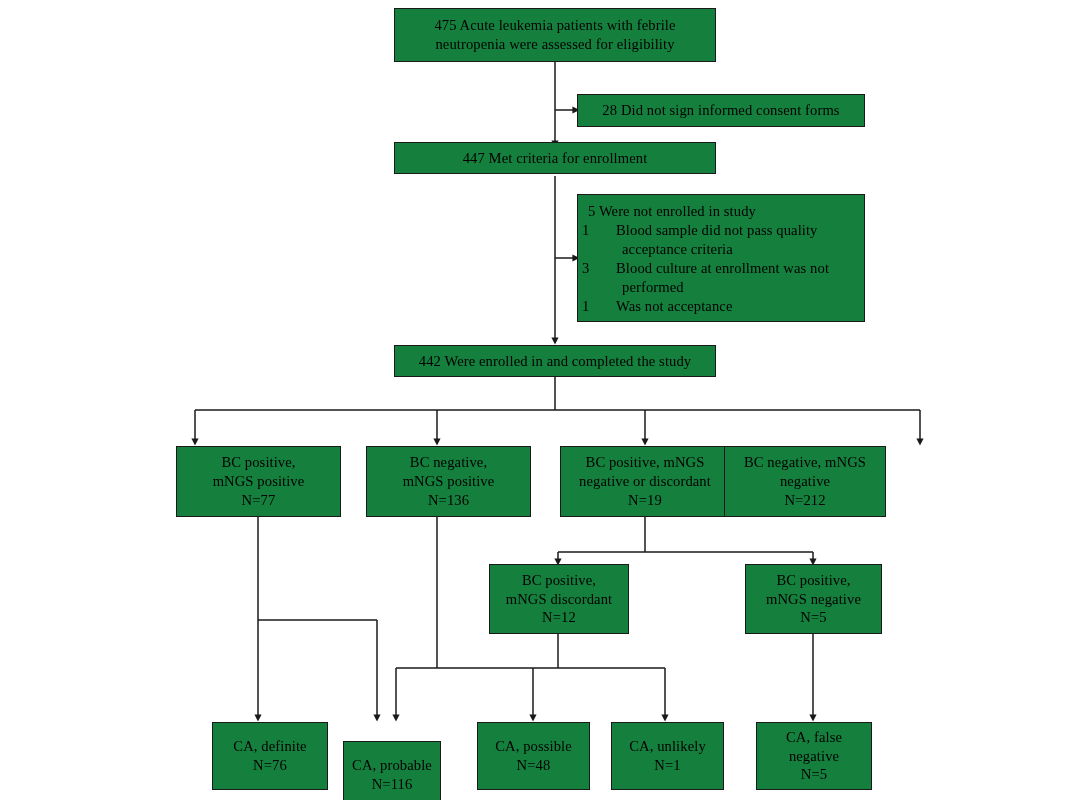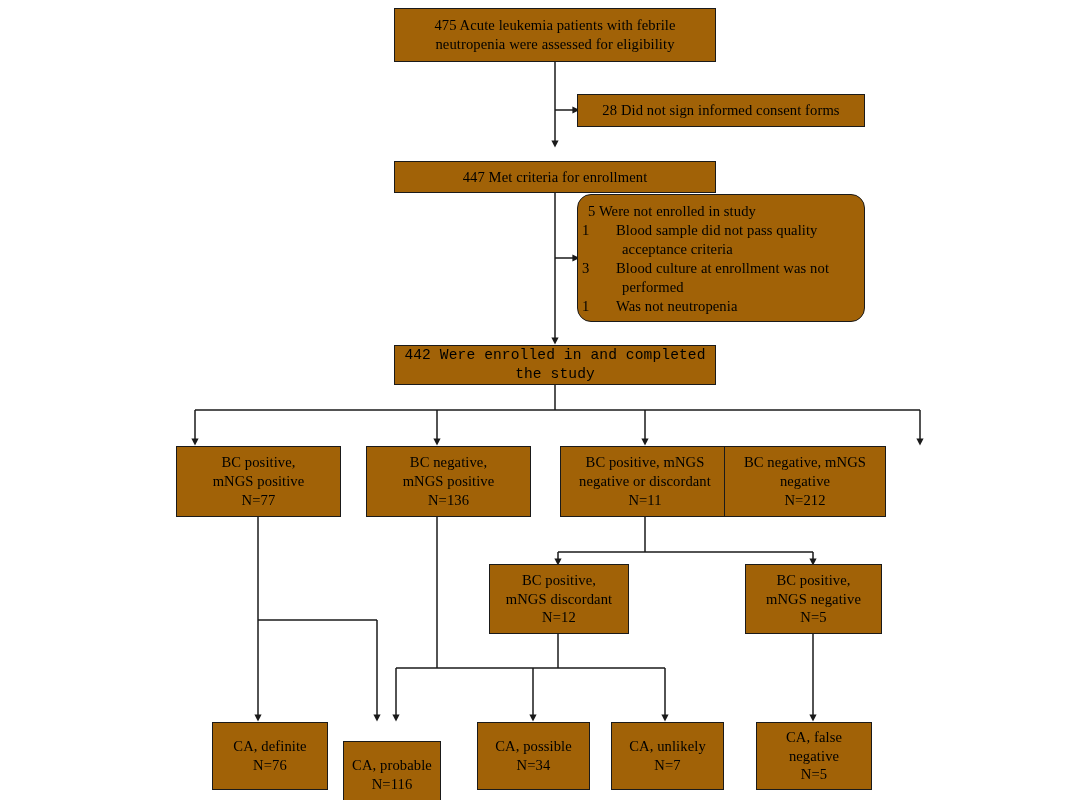"475 Acute leukemia patients with" .node { background: #a16207 -> #15803d }
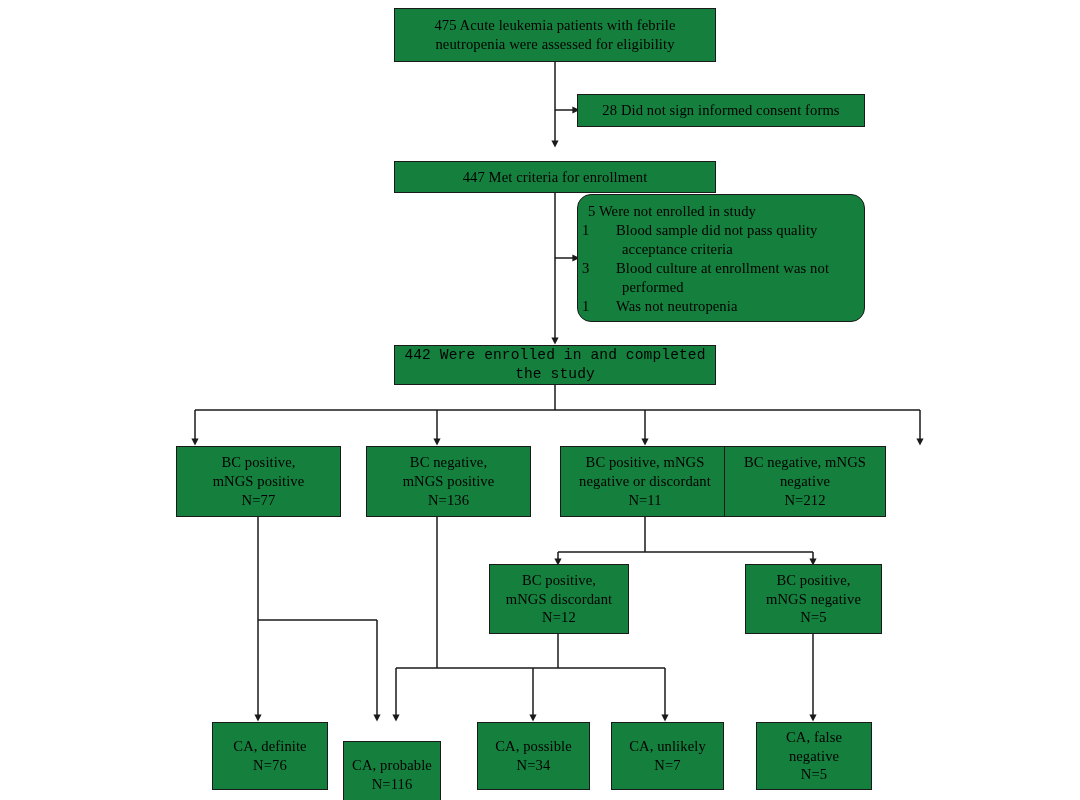"447 Met criteria for enrollment" div.node { top: 161px -> 142px }
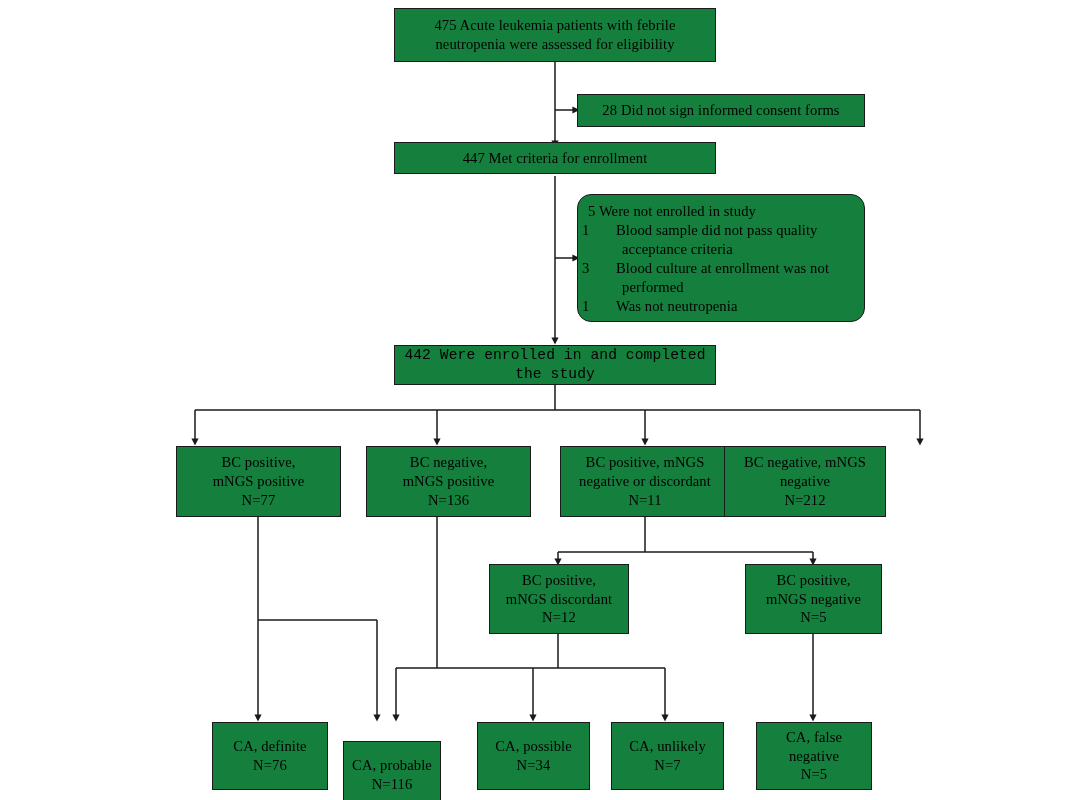"5 Were not enrolled in" div.node { border-radius: 14px -> none }
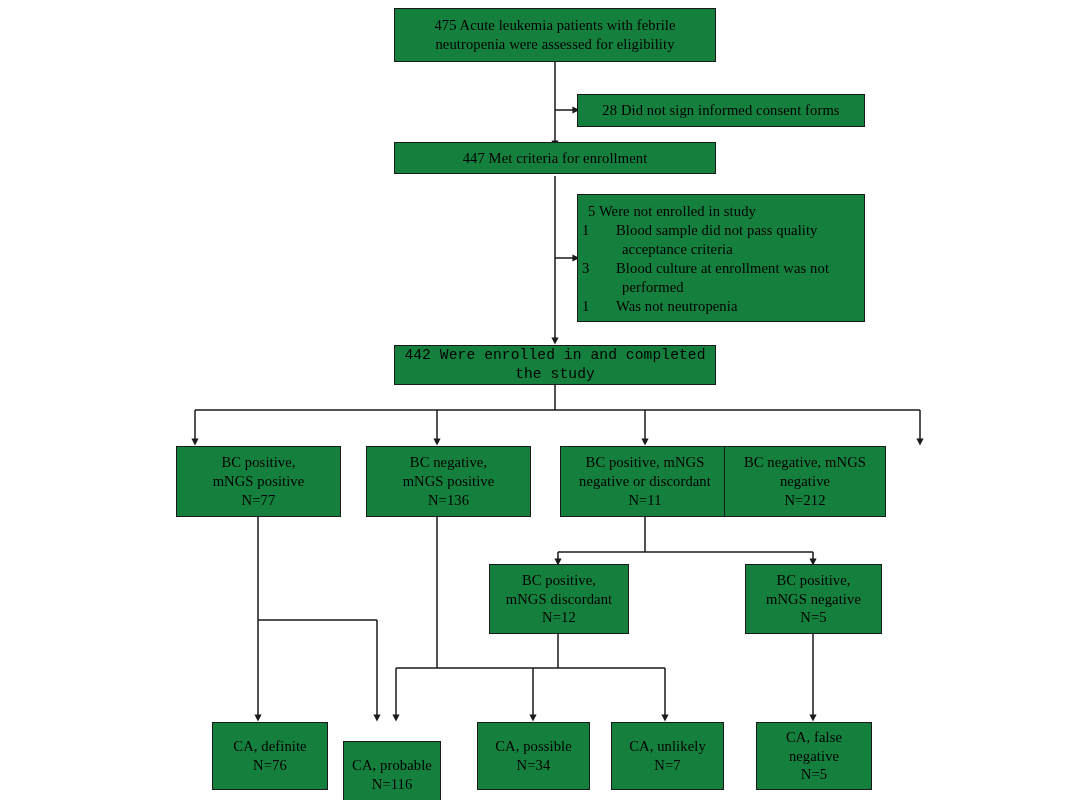"Was not neutropenia" span { text: neutropenia -> acceptance }
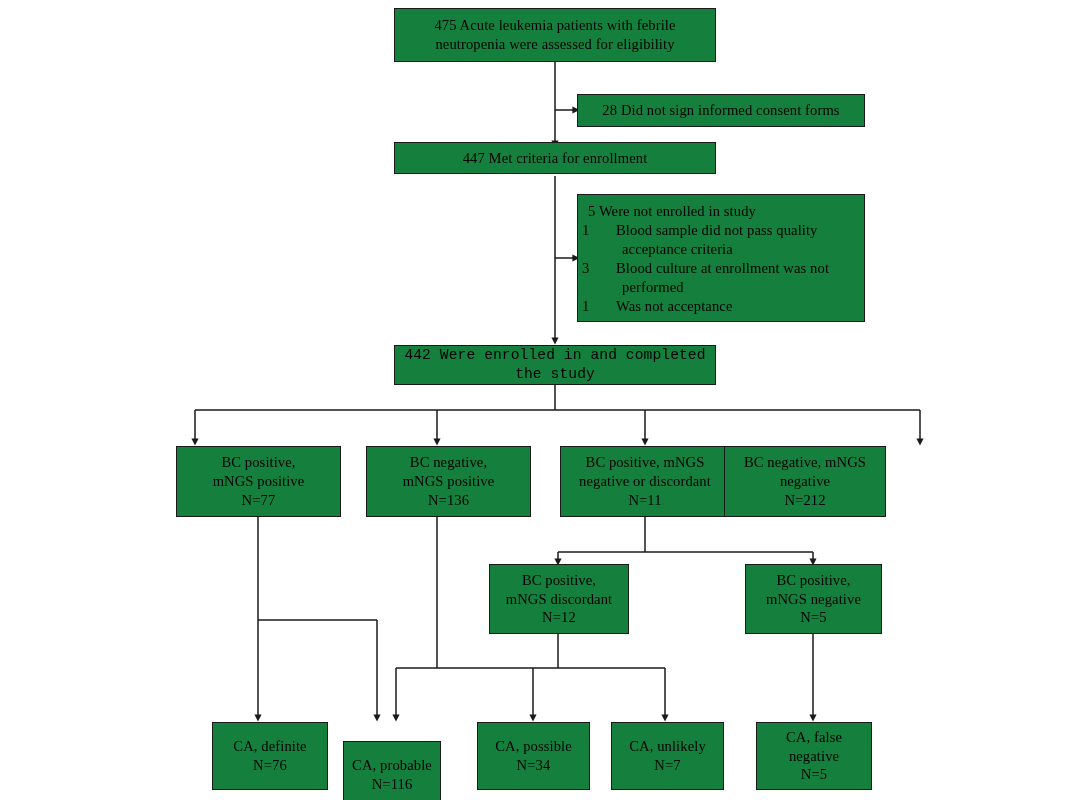"442 Were enrolled in and" div.node { font-family: Liberation Mono, monospace -> none; height: 40px -> 32px }
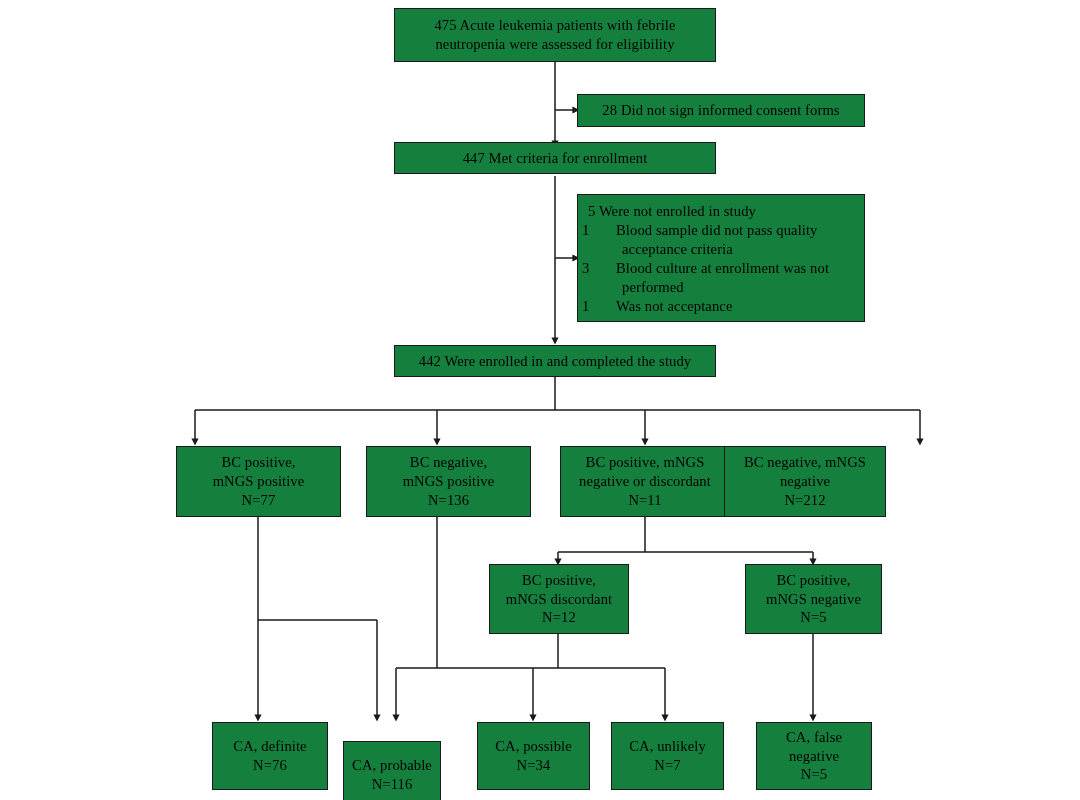"BC positive, mNGS" div.node { text: 11 -> 19 }
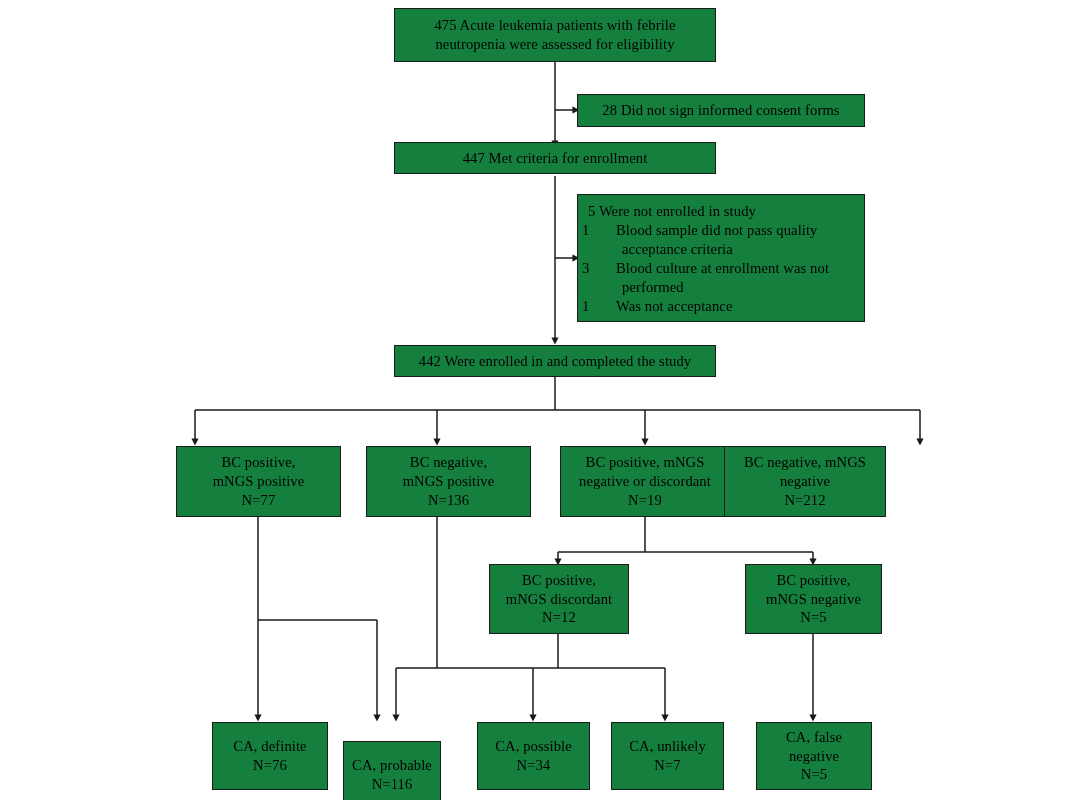"CA, possible" div.node { text: 34 -> 48 }
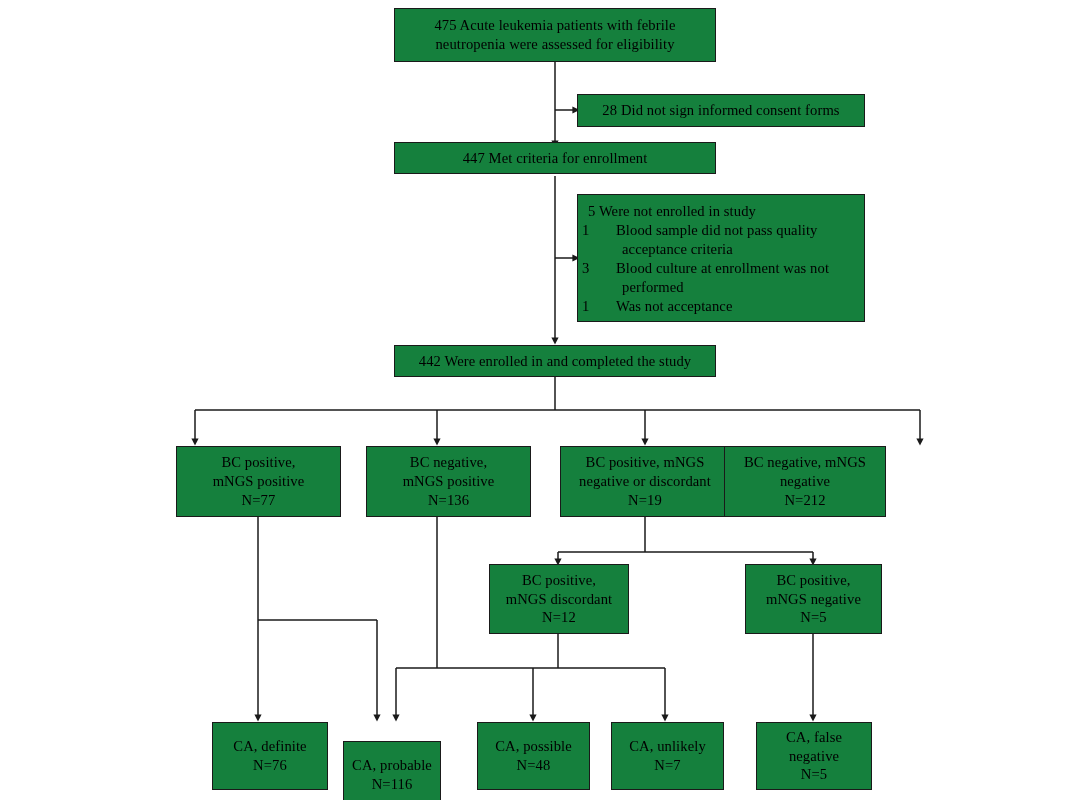"CA, unlikely" div.node { text: 7 -> 1 }
